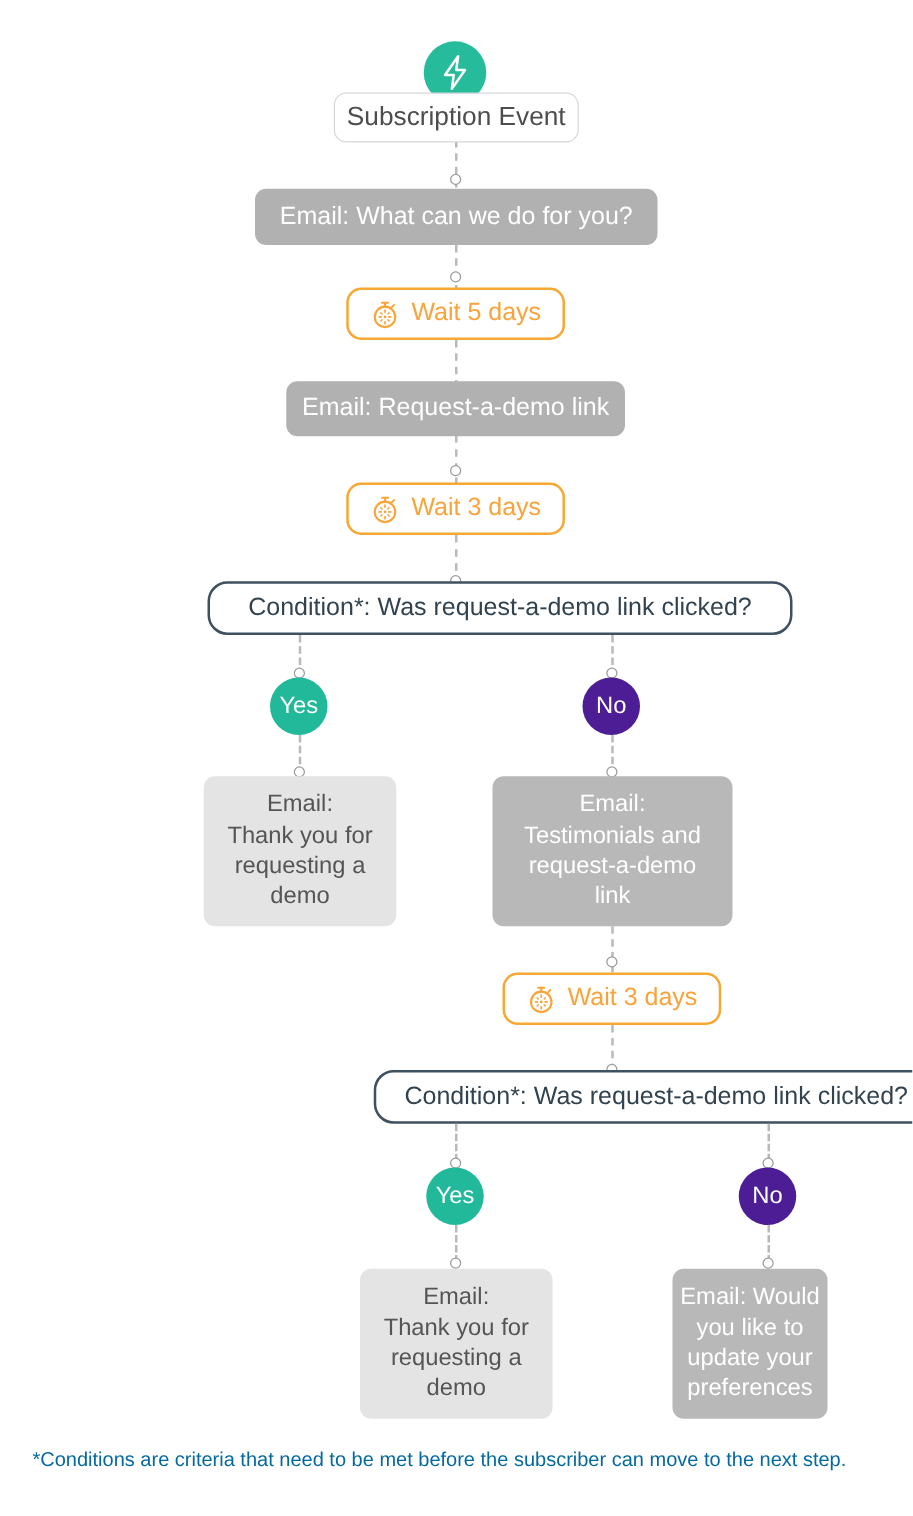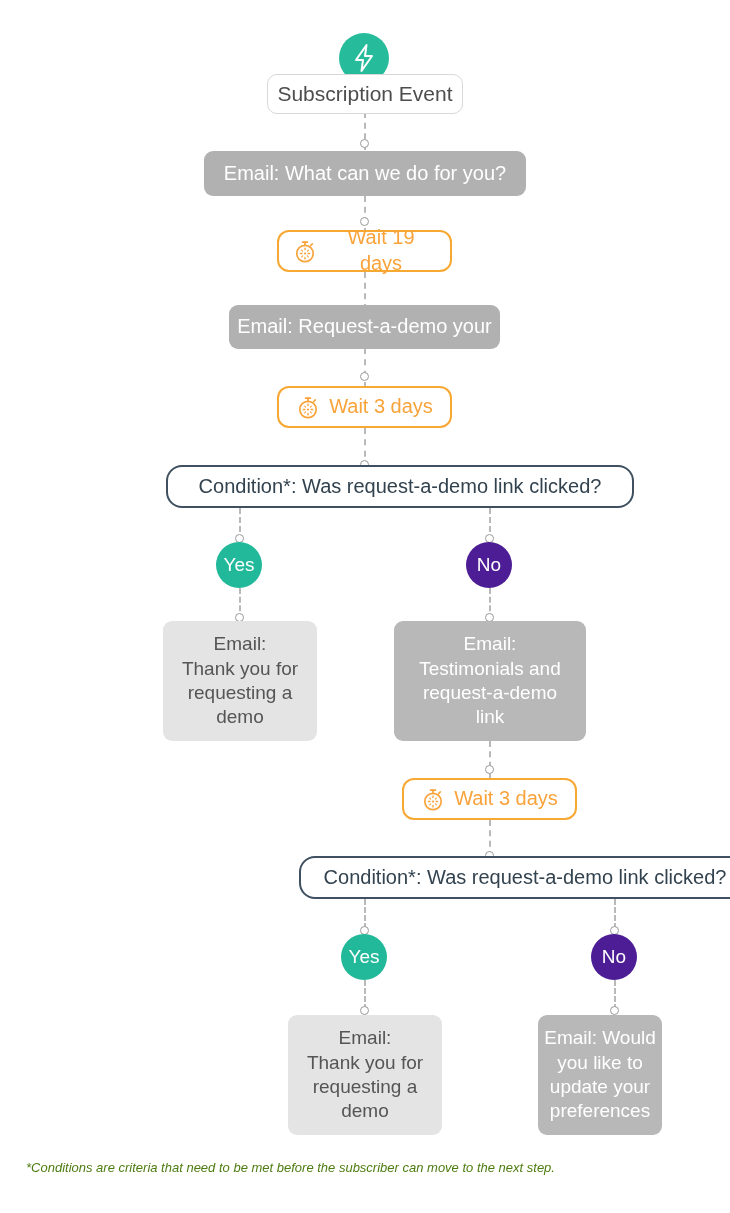"Wait 19 days" span { text: 19 -> 5 }
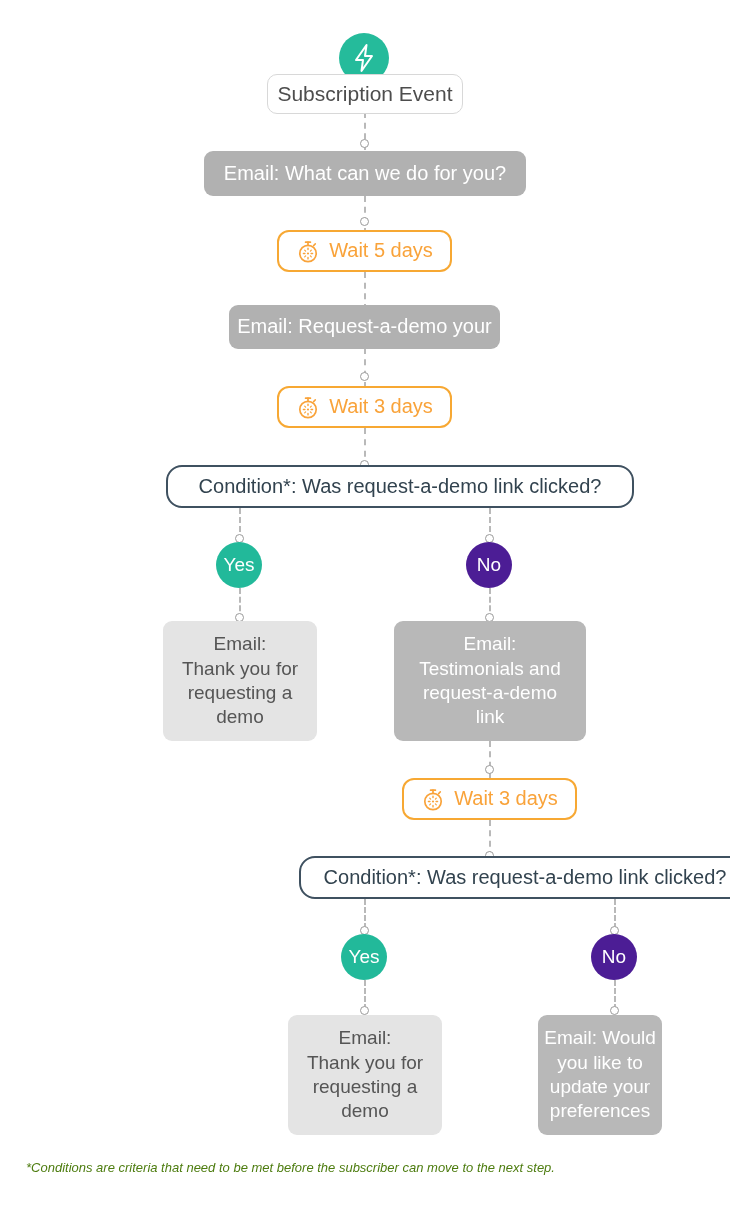"Email: Request-a-demo your" span { text: your -> link }
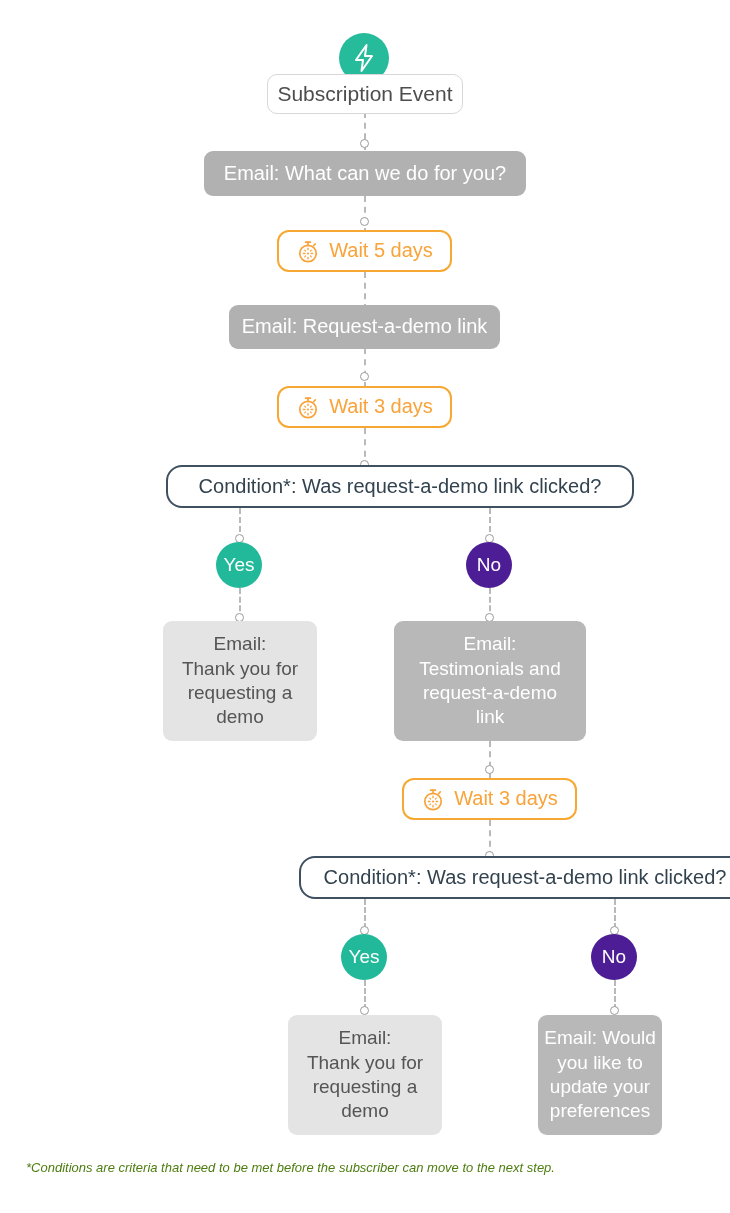"*Conditions are criteria that need" .footnote { color: #4d7c0f -> #0369a1; font-size: 13px -> 16px; font-style: italic -> none }
